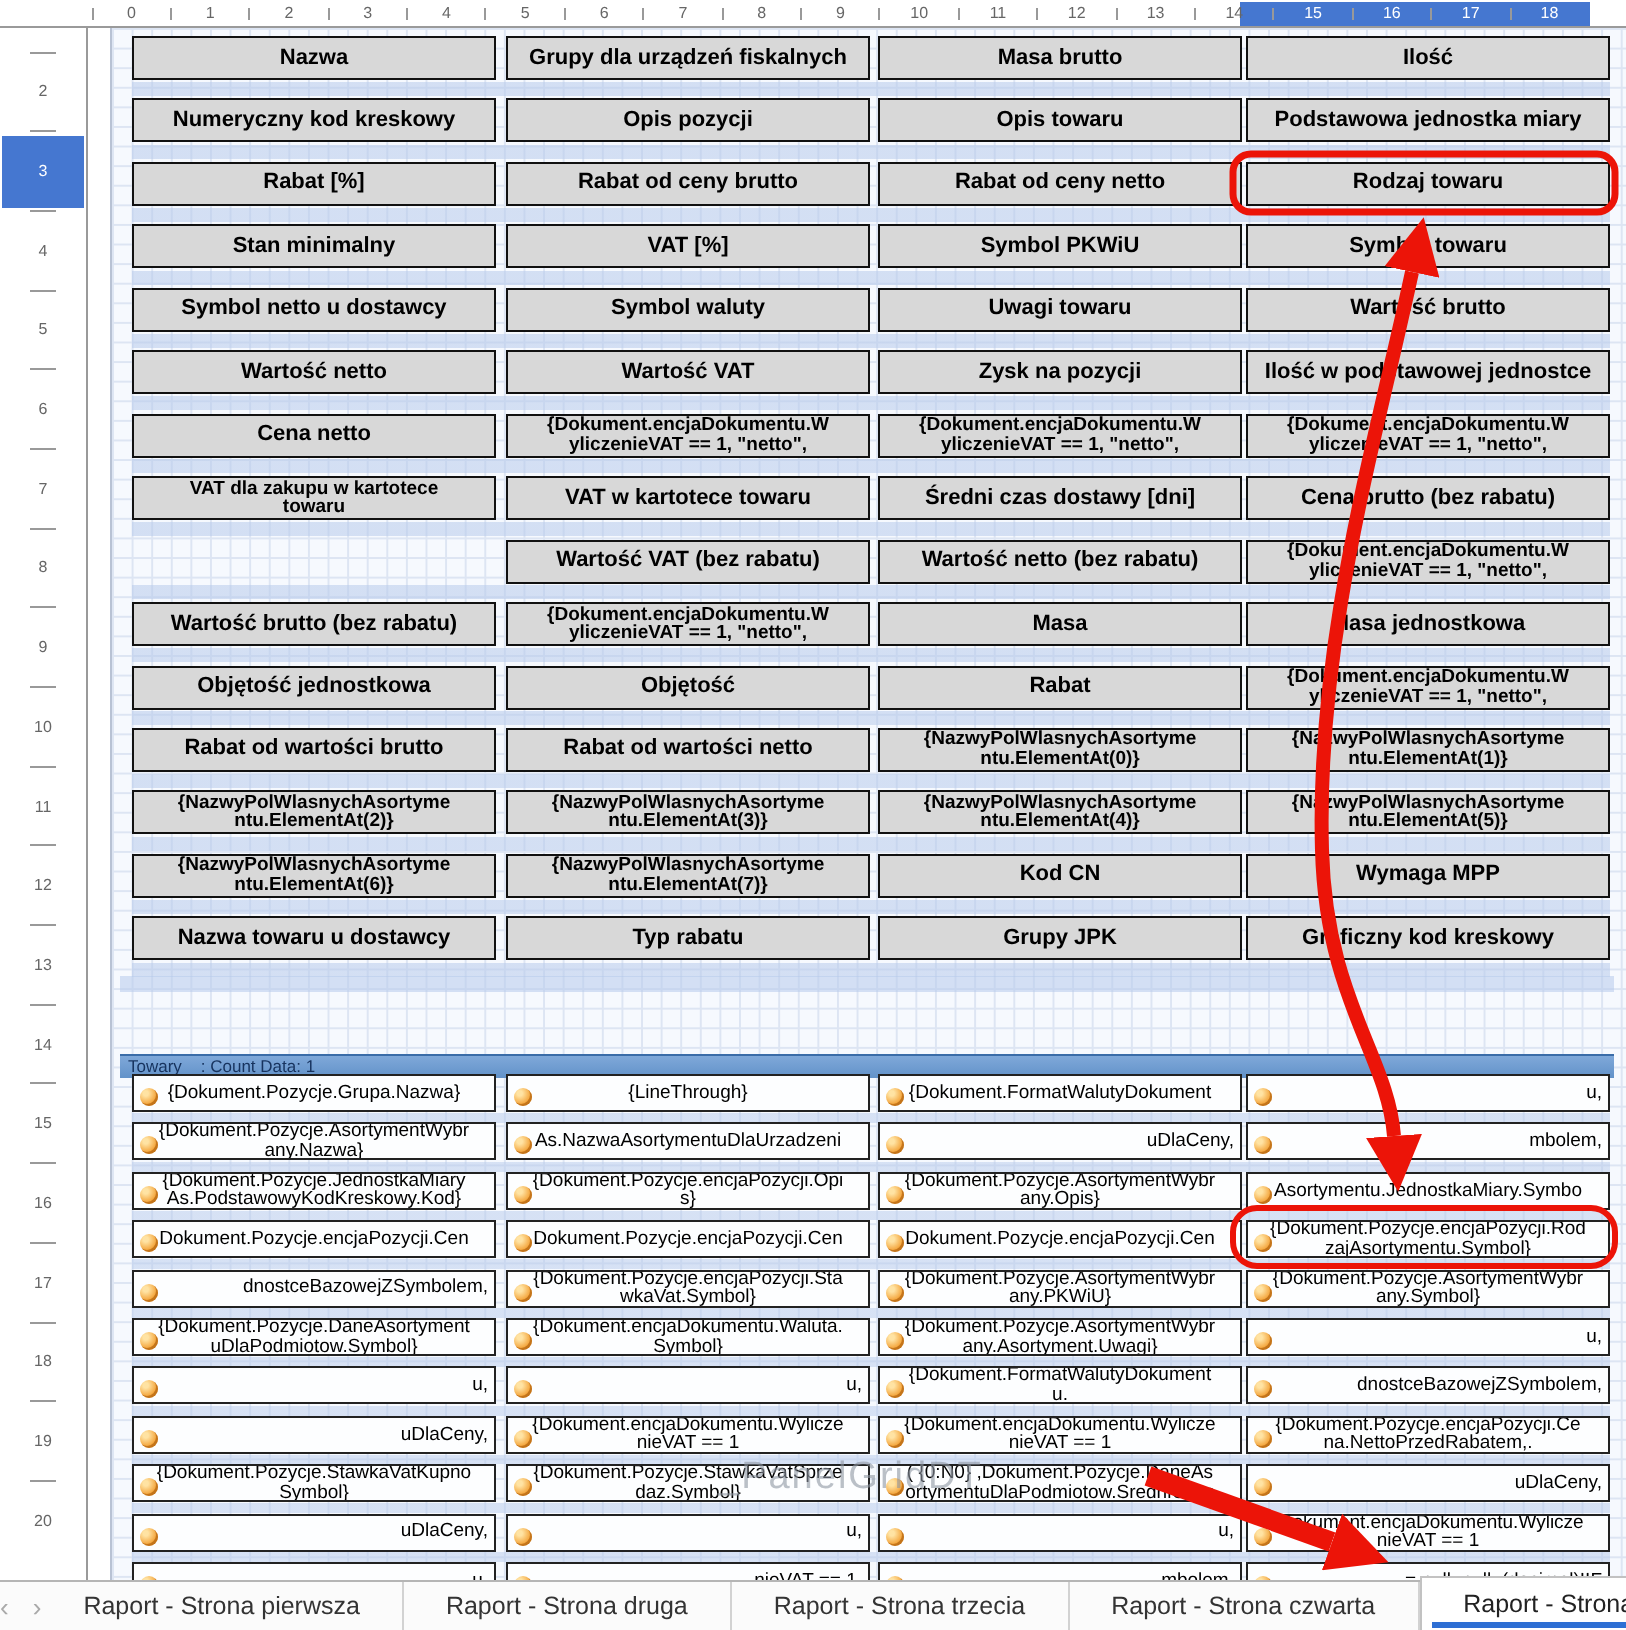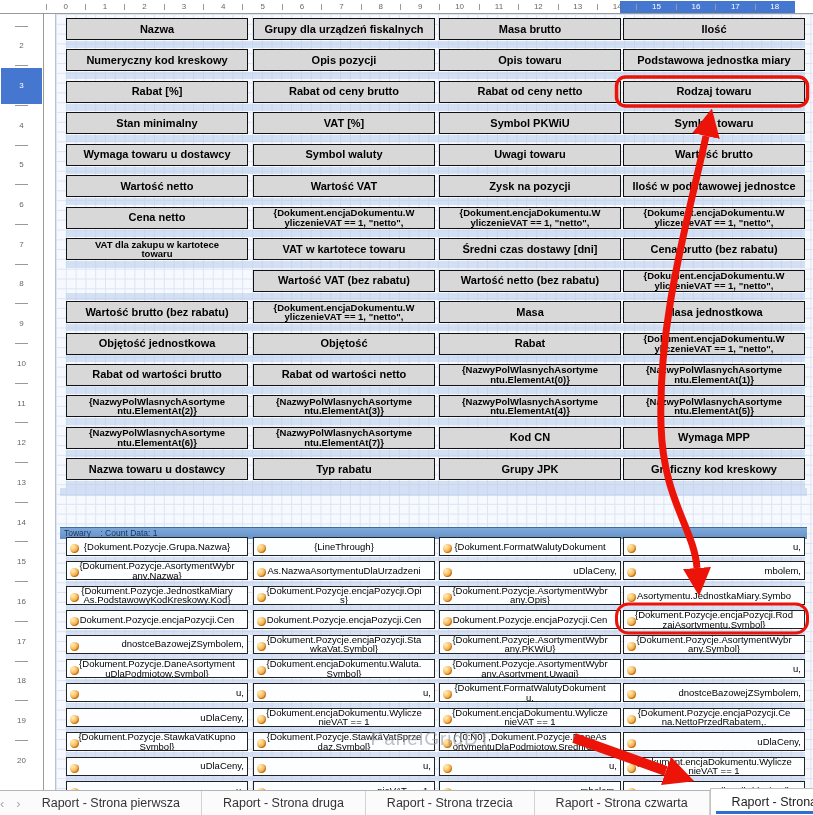"Wymaga towaru u dostawcy" span { text: Wymaga towaru -> Symbol netto }
